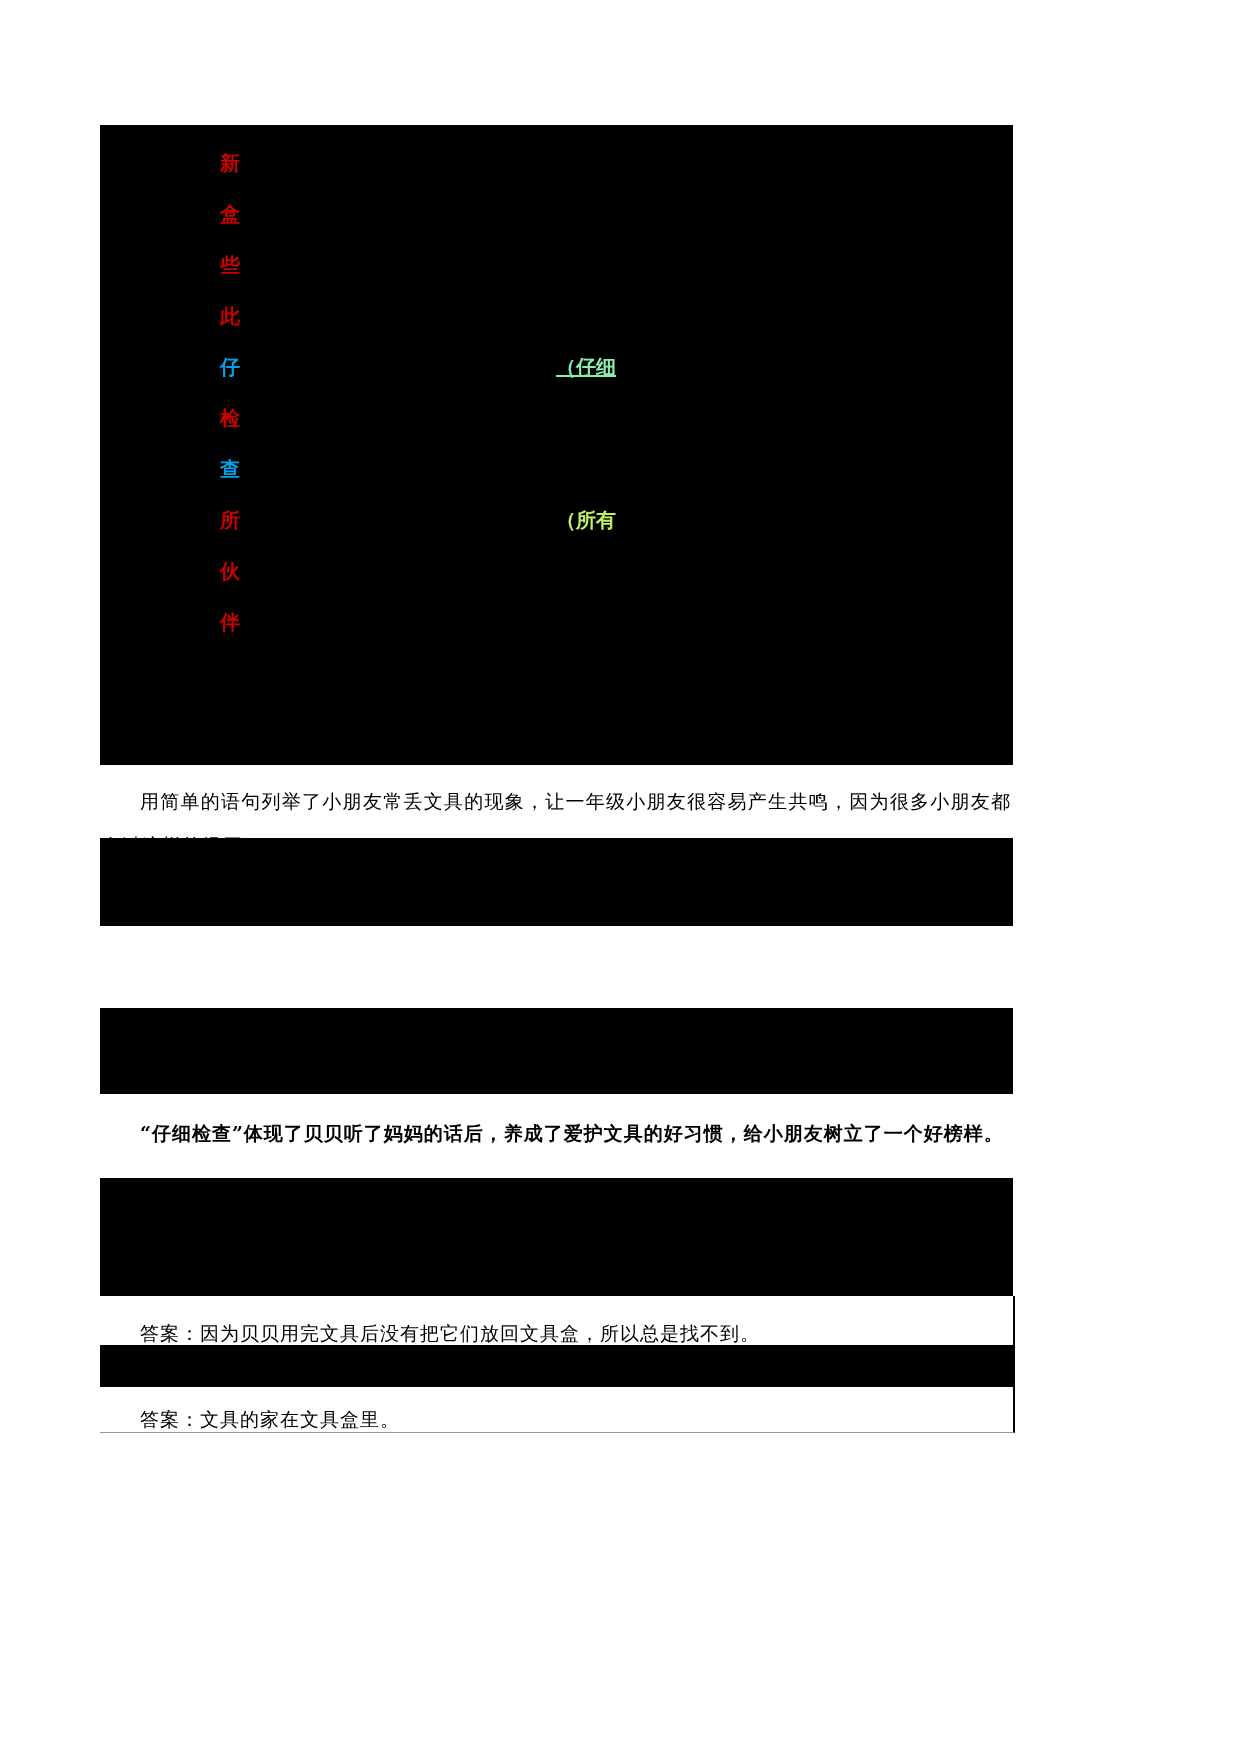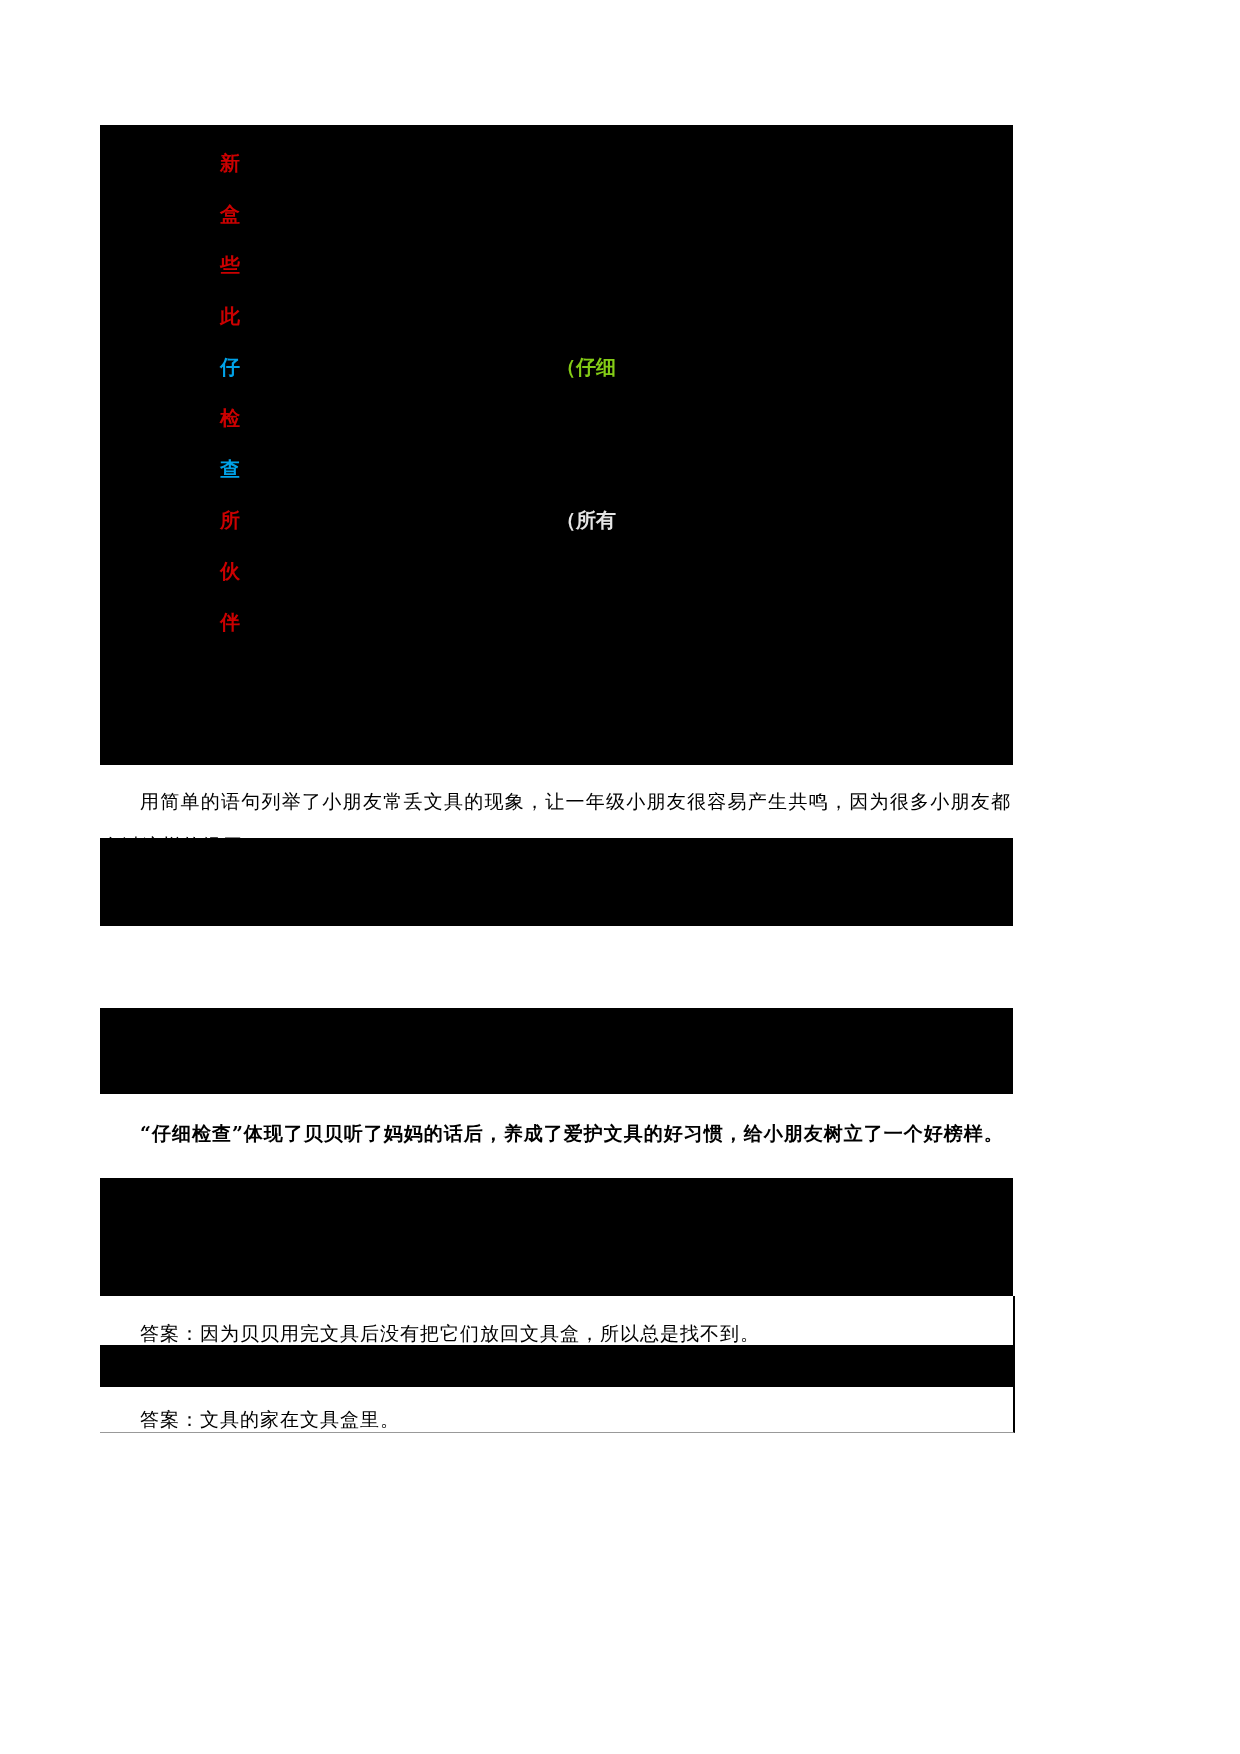"（仔细" span.annotation { color: #84cc16 -> #86efac; text-decoration: none -> underline }
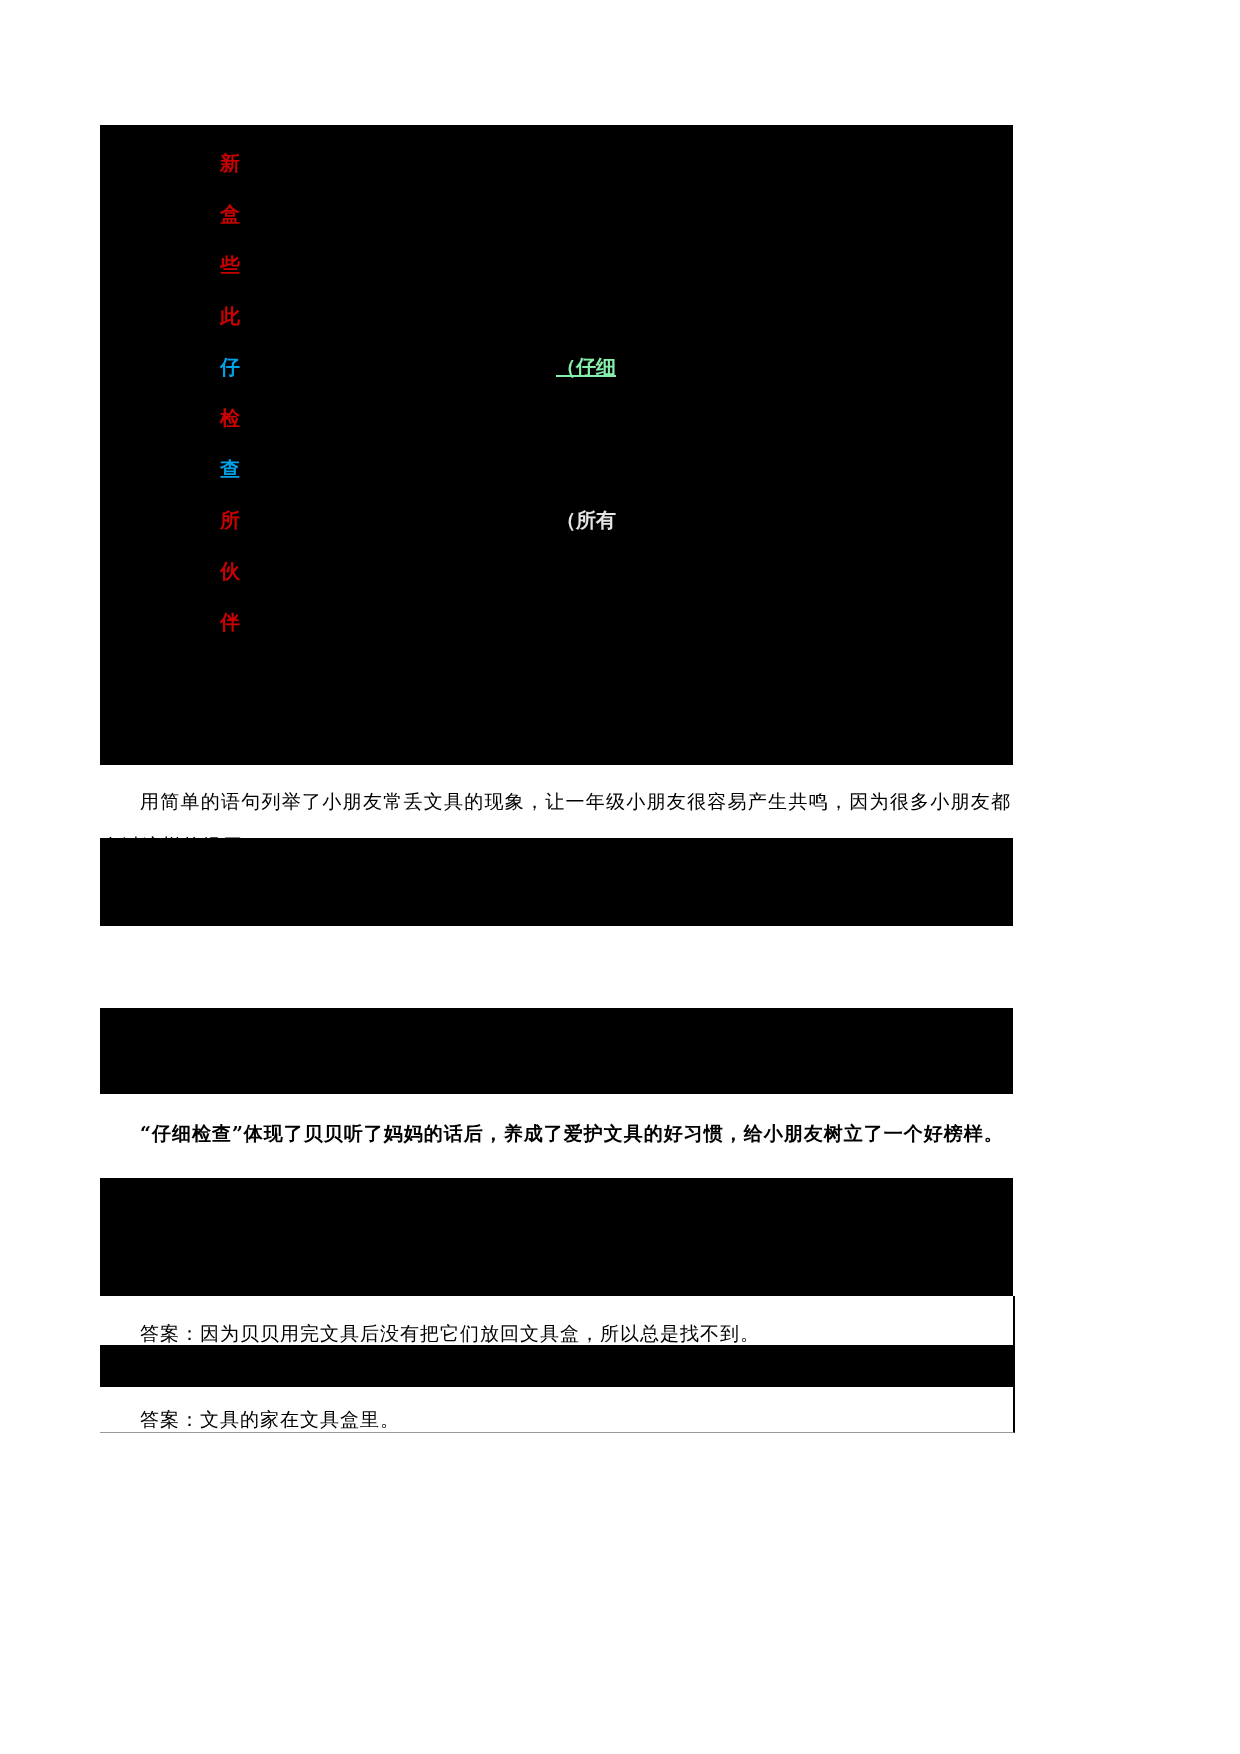"（所有" span.annotation { color: #e5e5e5 -> #bef264 }
